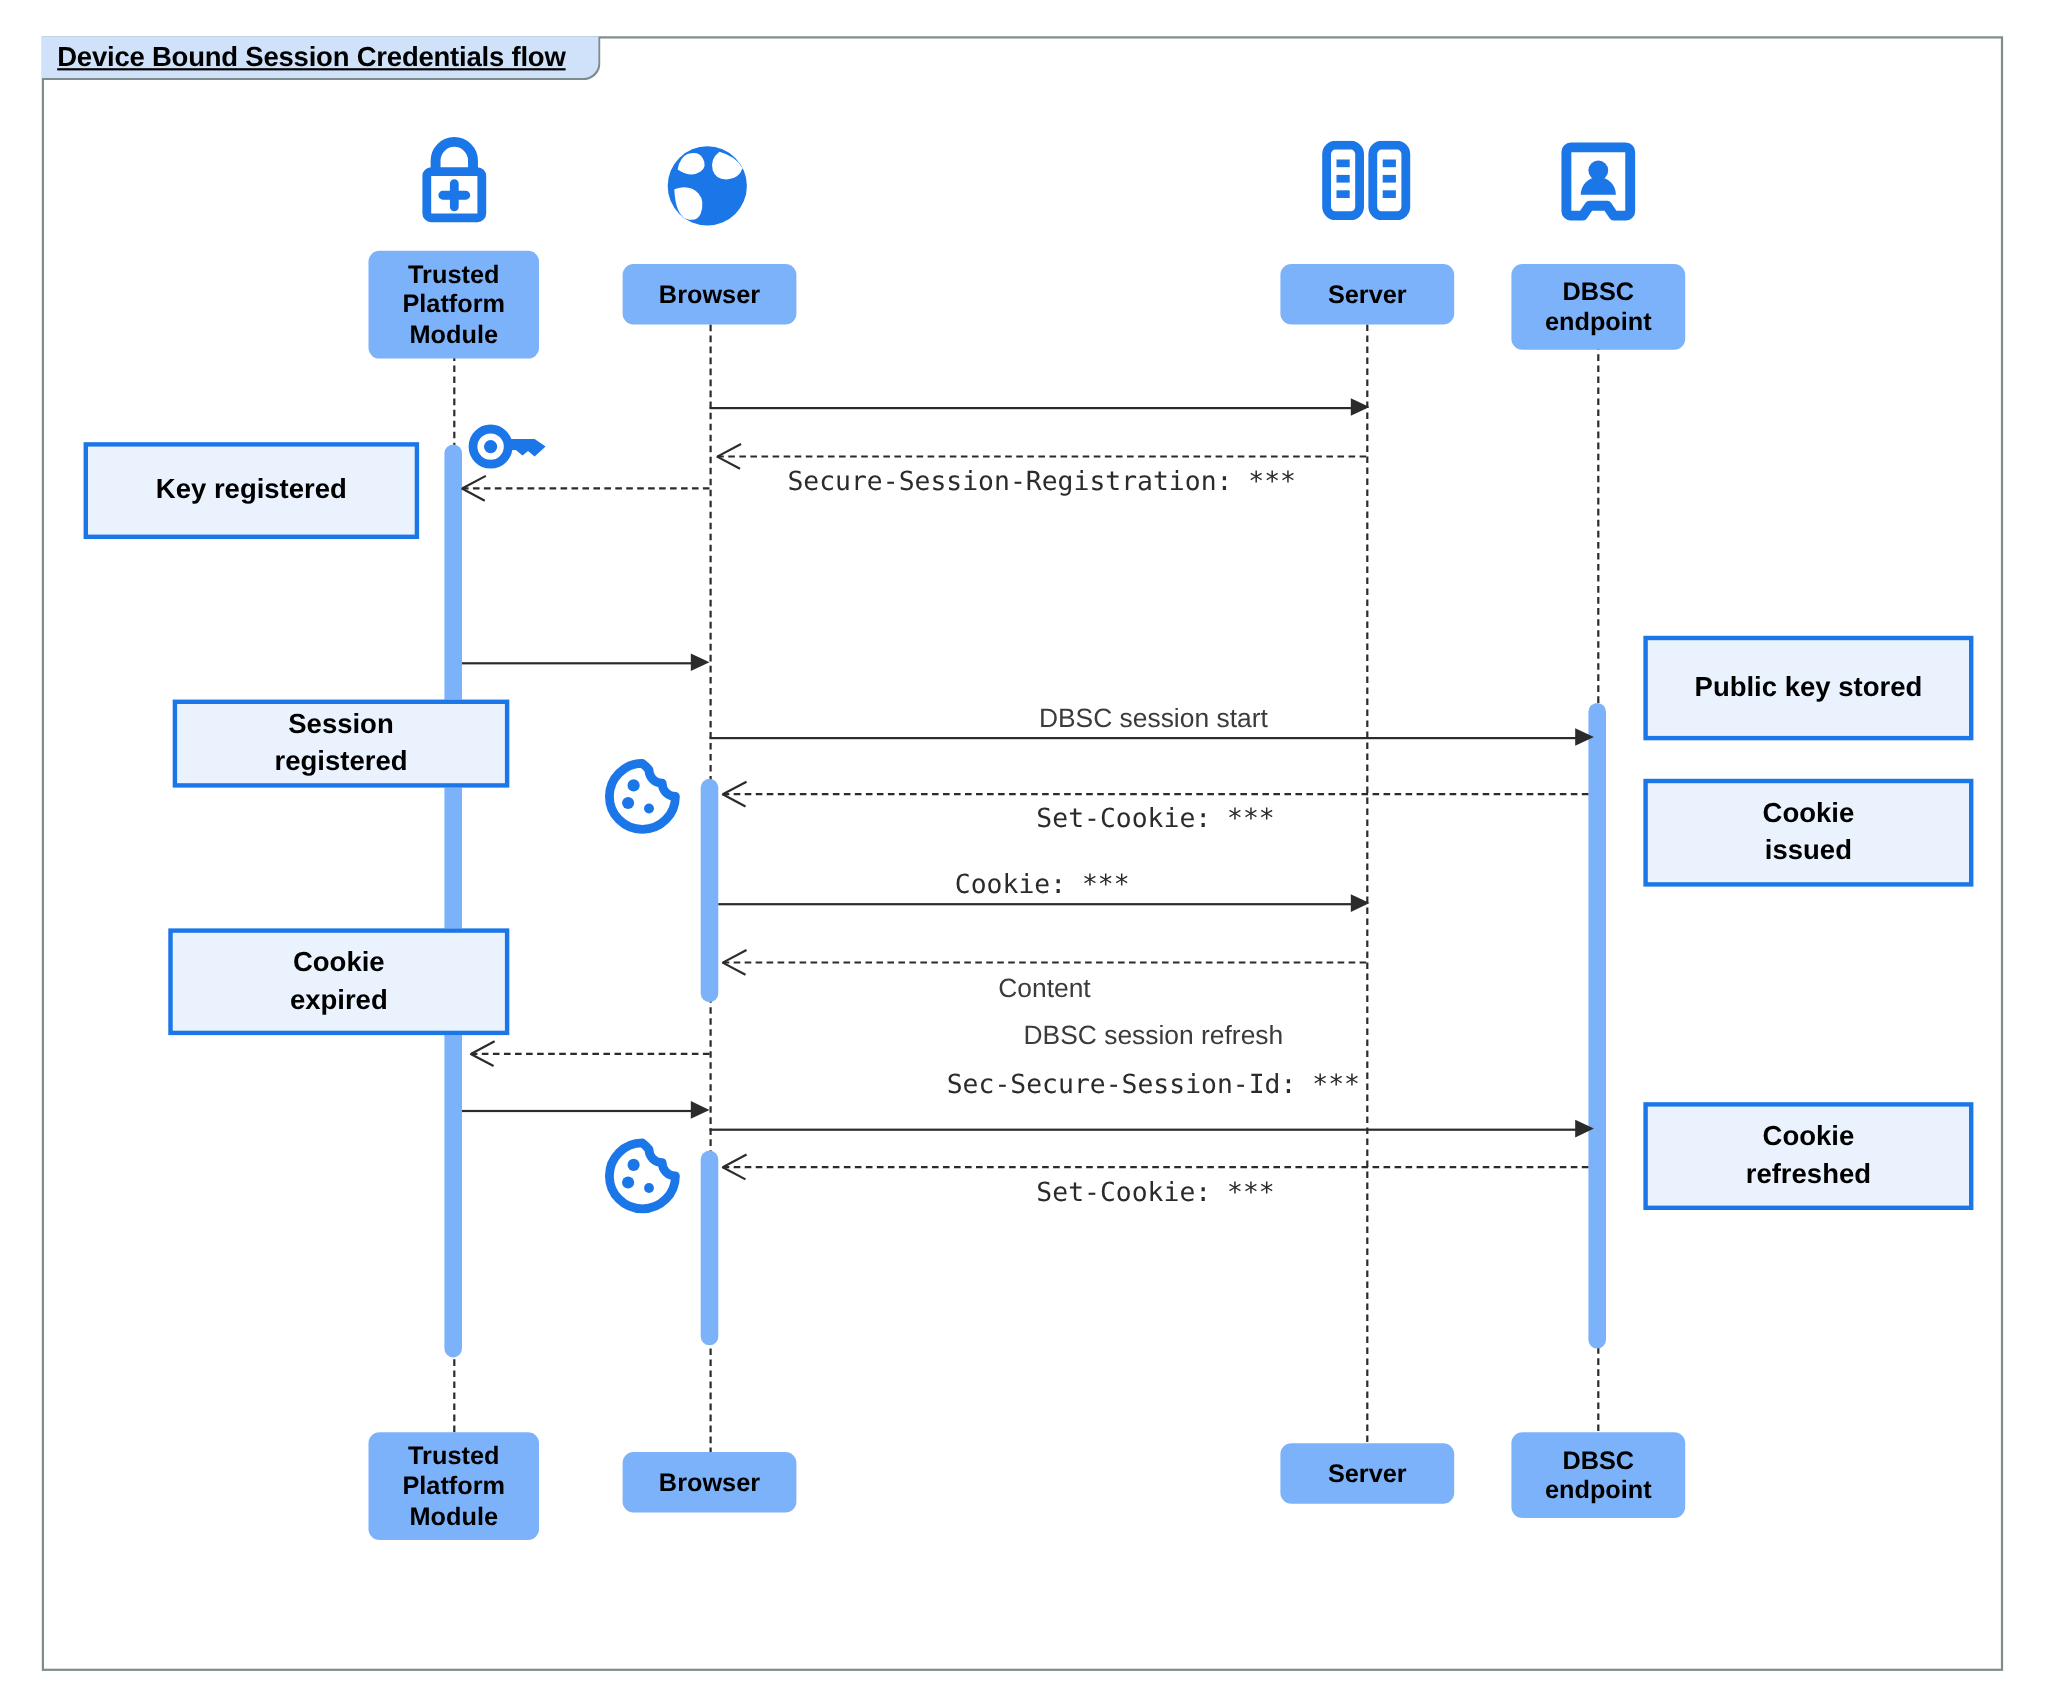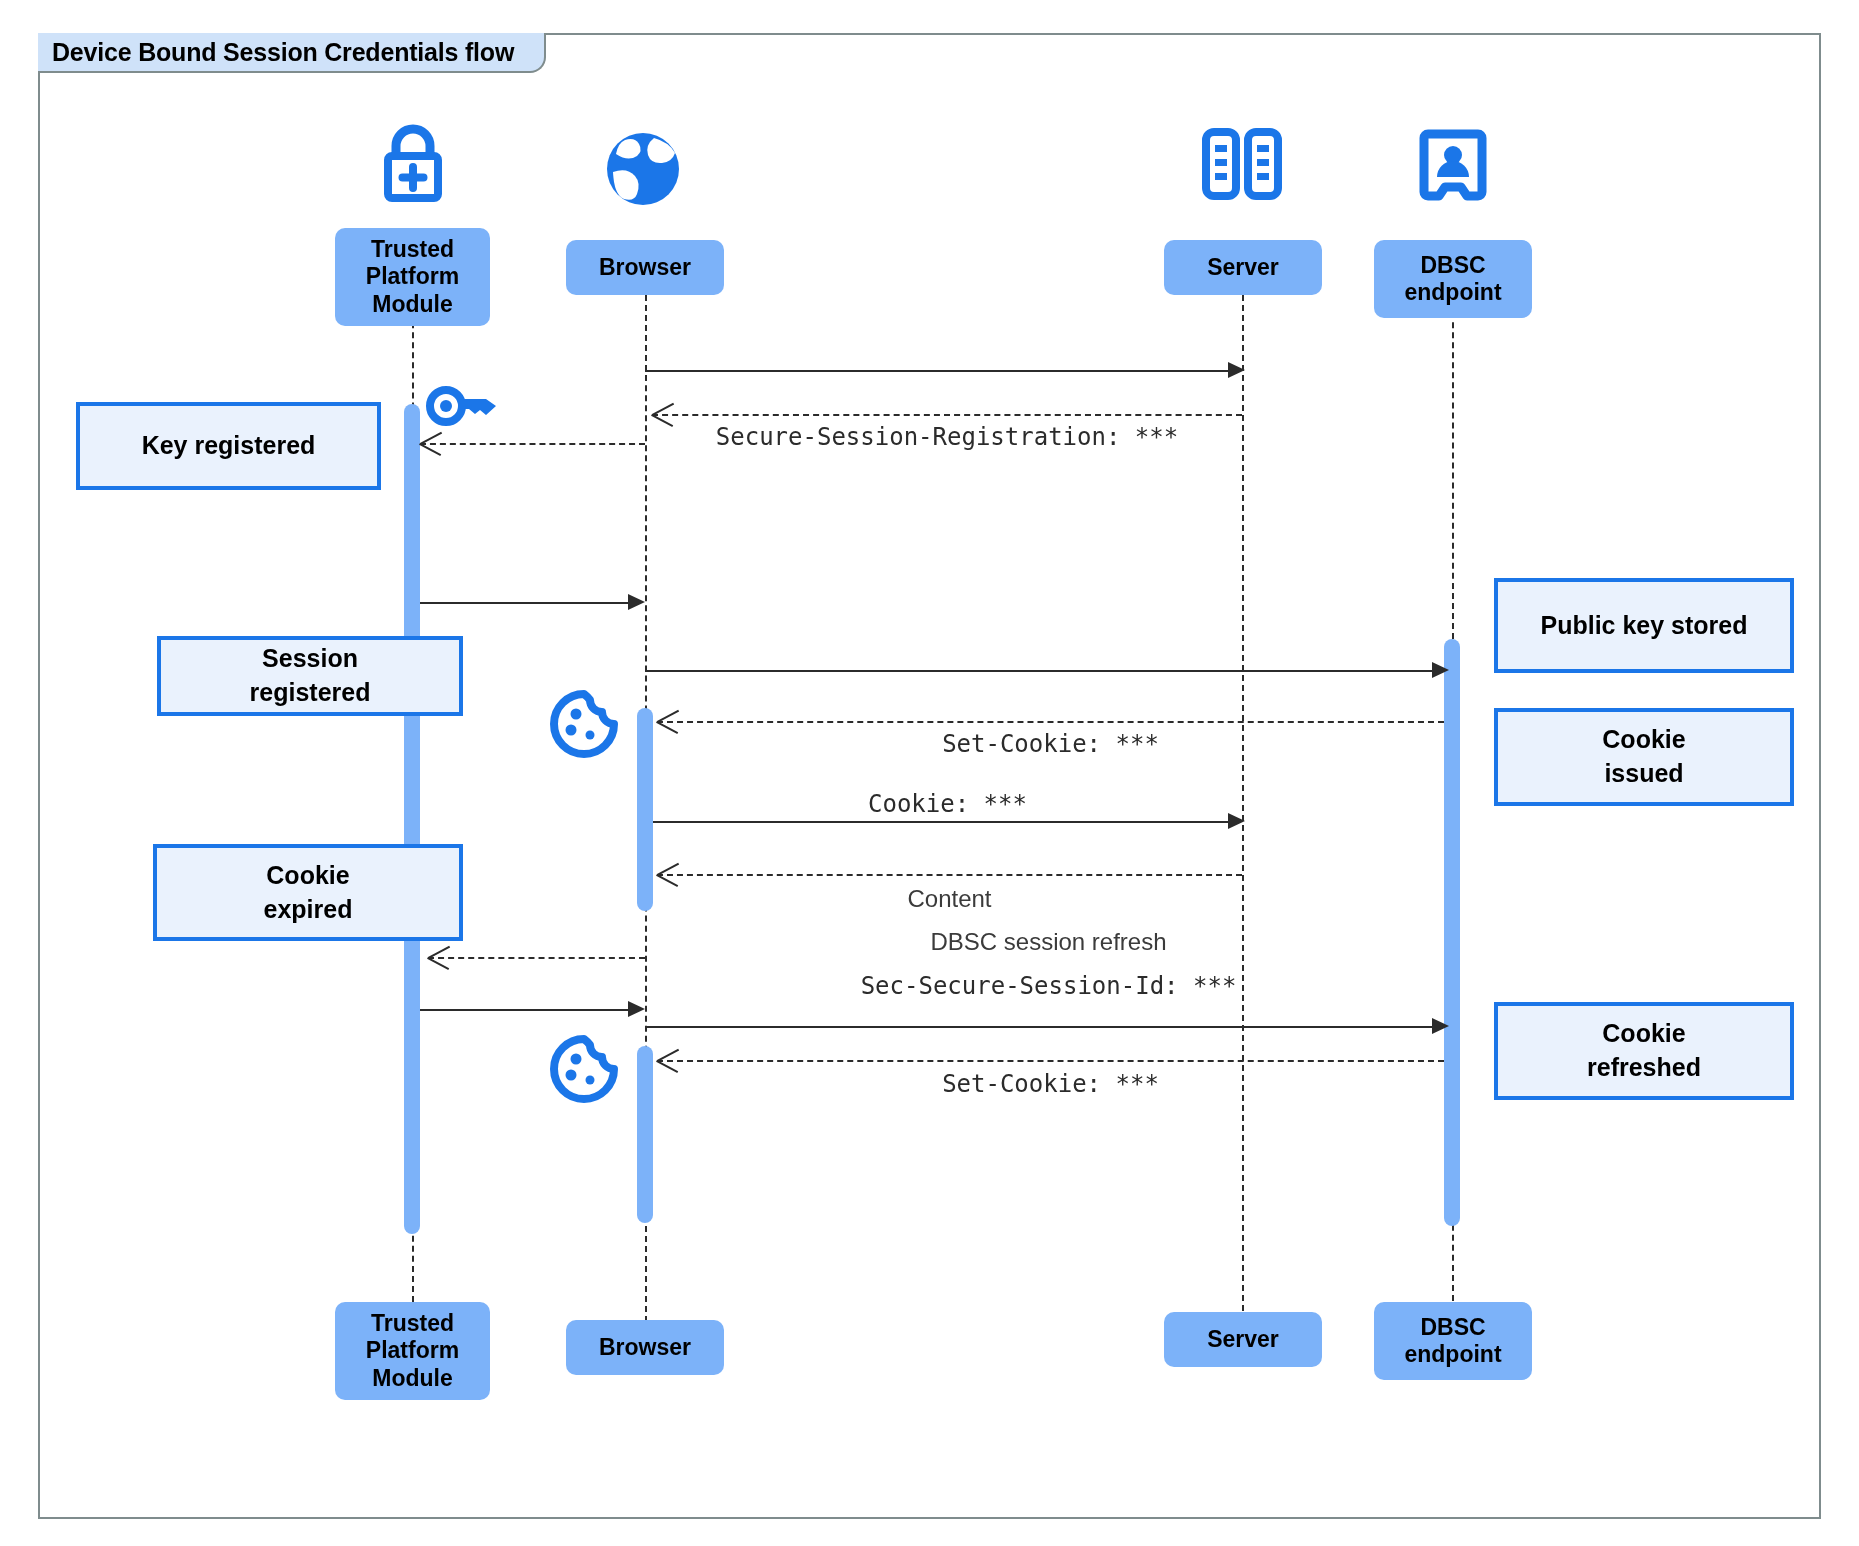"Device Bound Session Credentials flow" .frame-title { text-decoration: none -> underline }
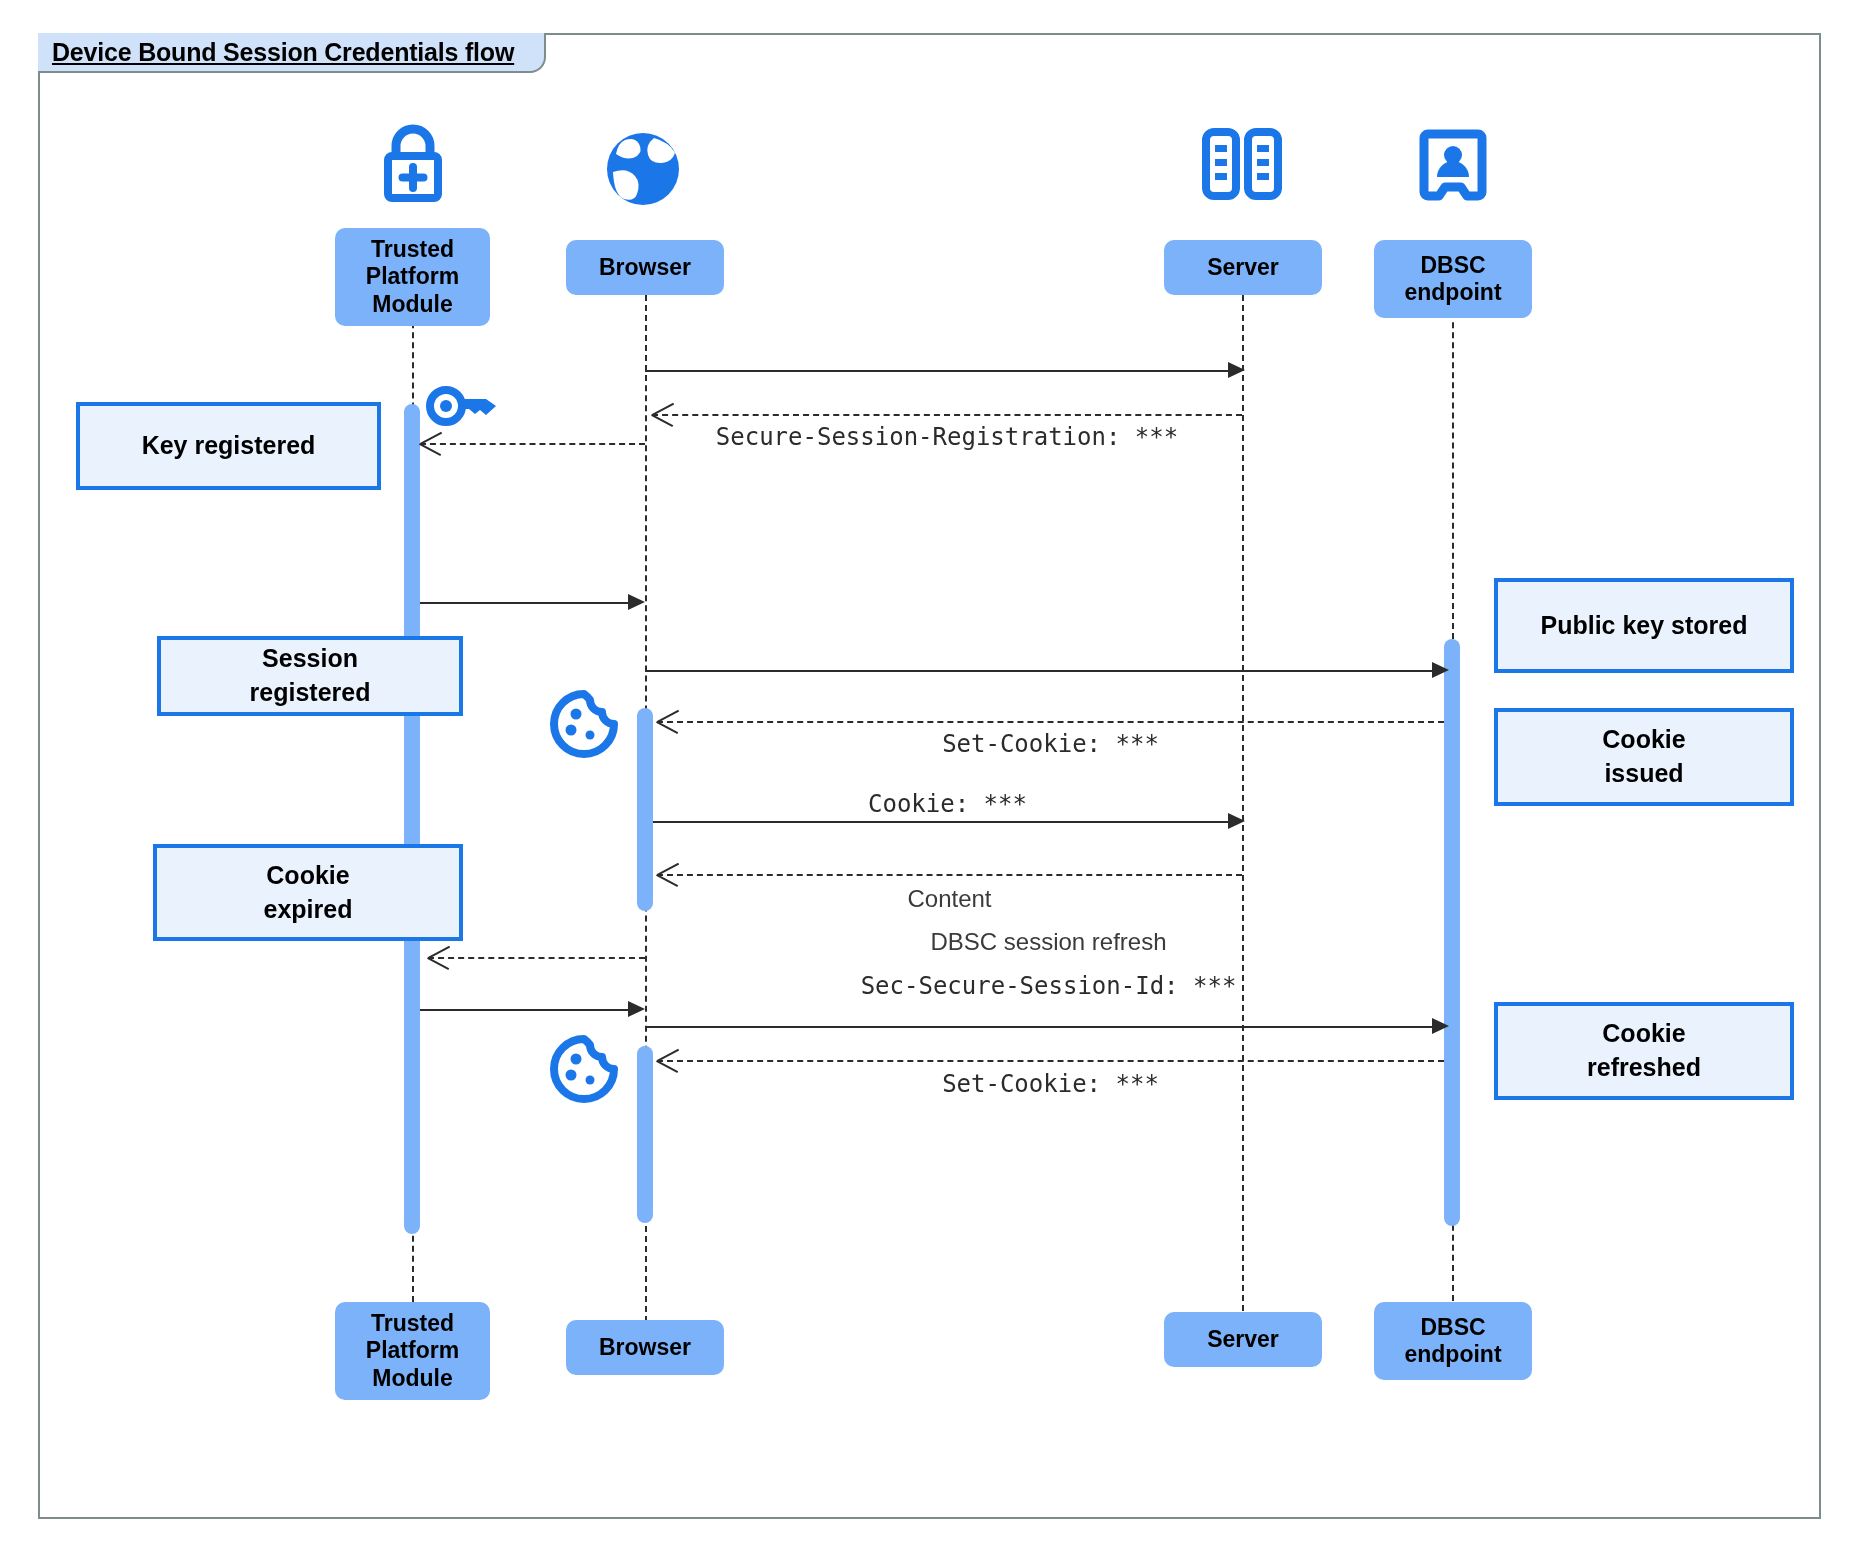"DBSC session start" div.msg-label { html: none -> <div>DBSC session start</div> }
